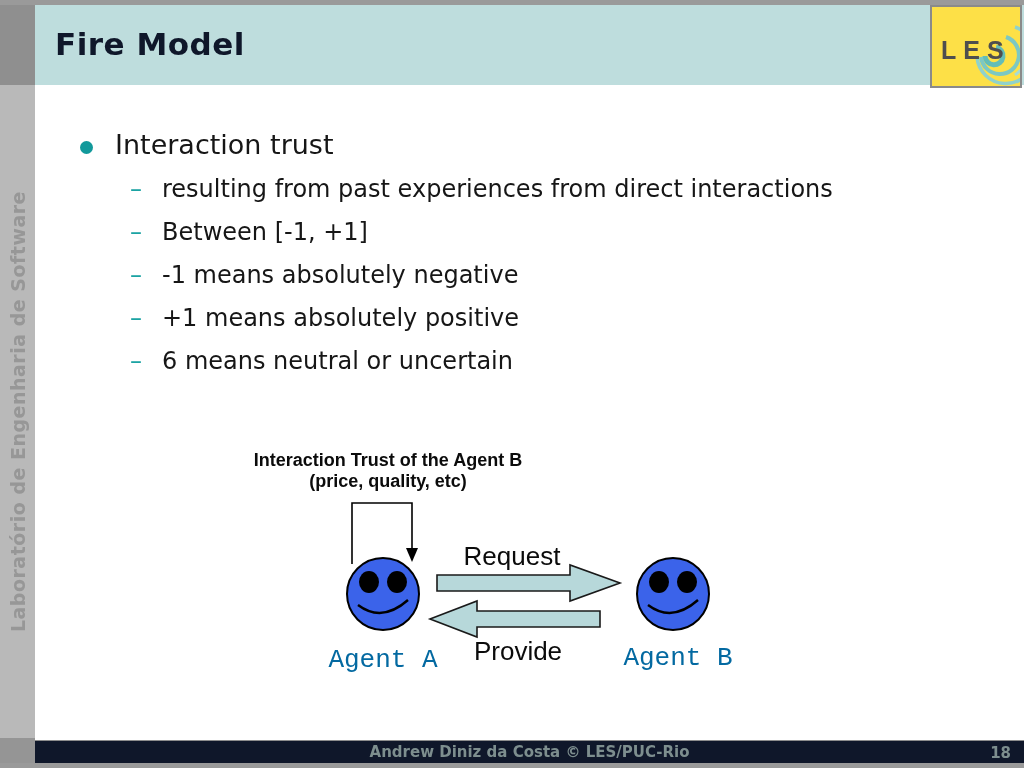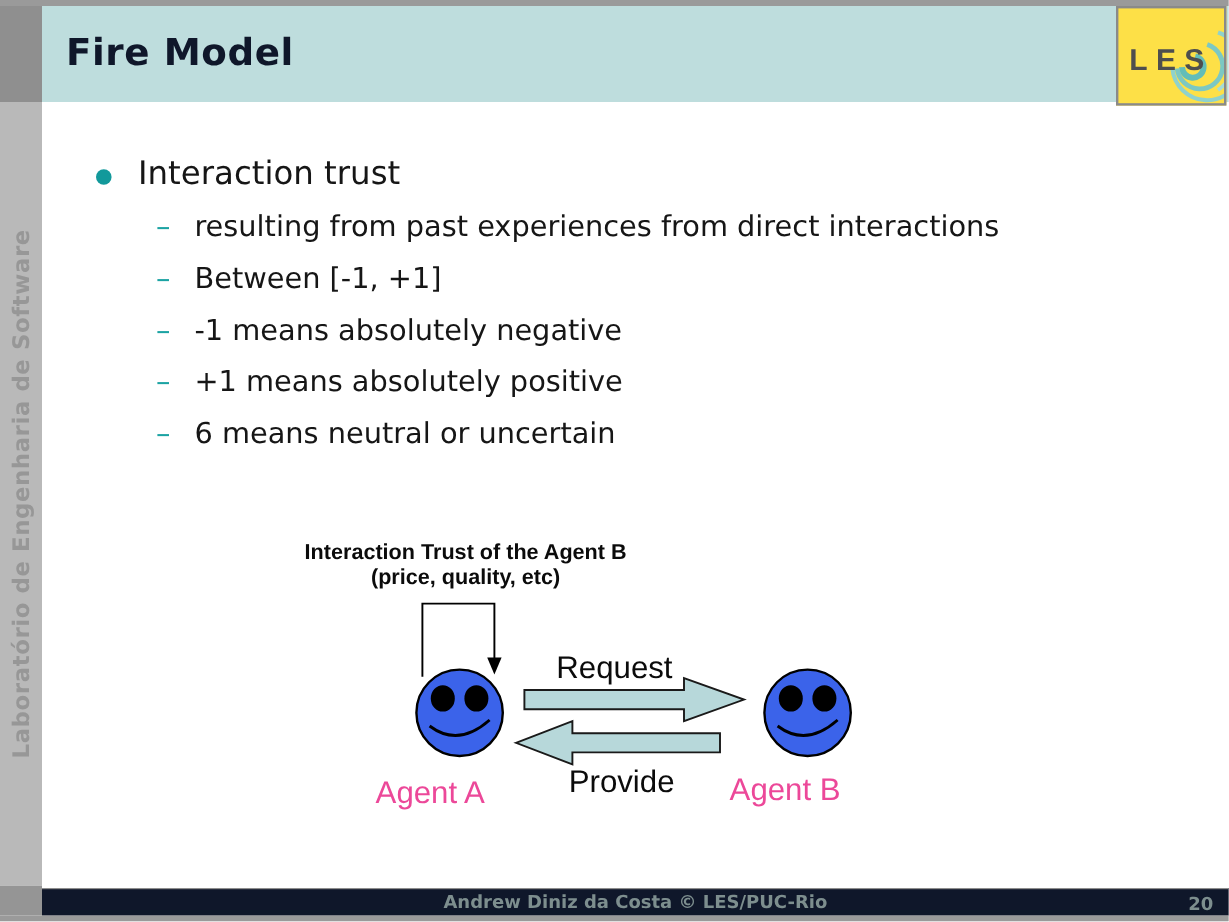"Agent A" .agent-label { color: #ec4899 -> #0369a1; font-family: Liberation Sans, sans-serif -> Liberation Mono, monospace; text-align: left -> center }
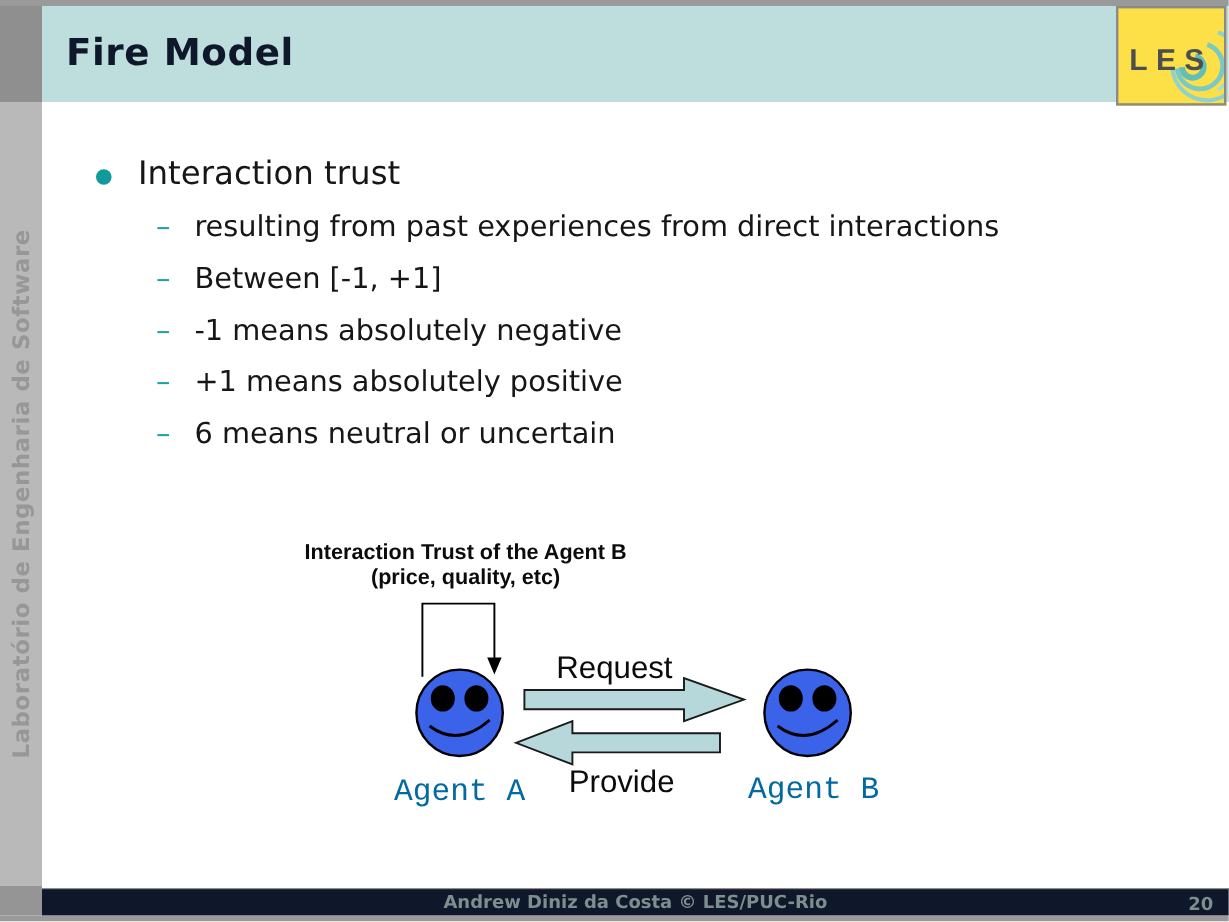"20" div { text: 20 -> 18 }
